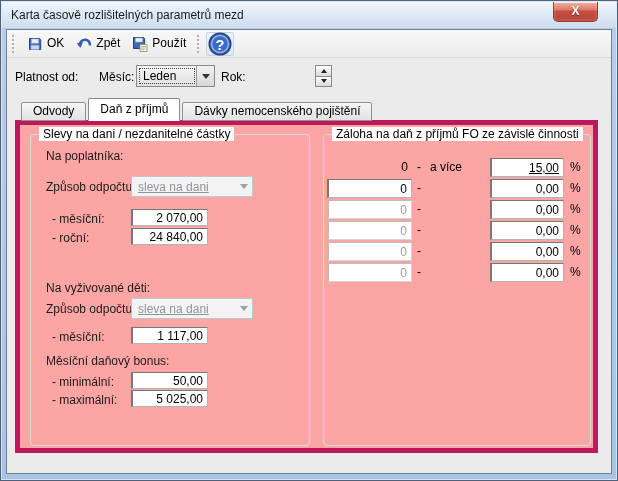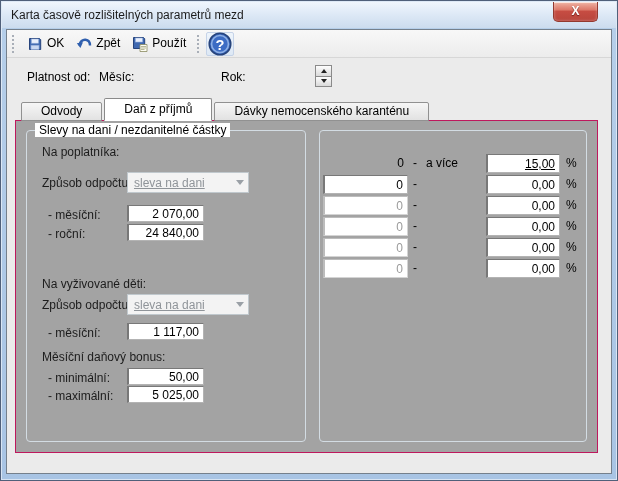"Platnost od:" span.lbl { left: 20px -> 8px }
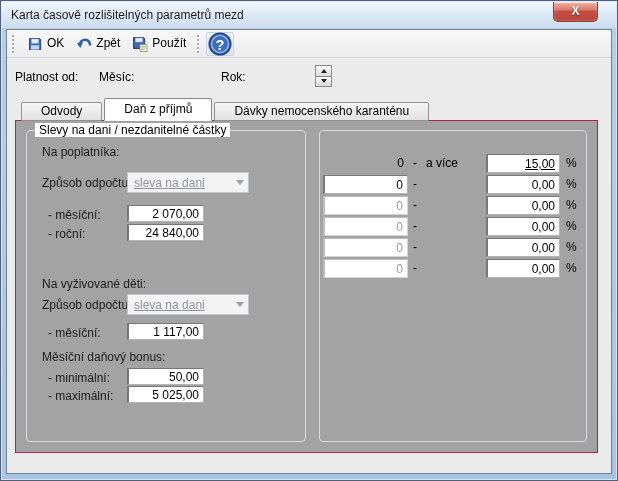"Leden" div.combo { html: none -> <div> <div></div> <span>Leden</span> <div> <div></div> </div> </div> }
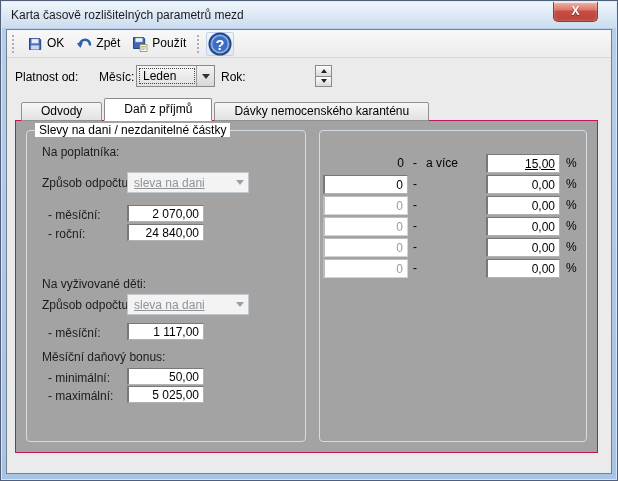"Odvody" .tab { padding: 0 19px -> 0 11px }
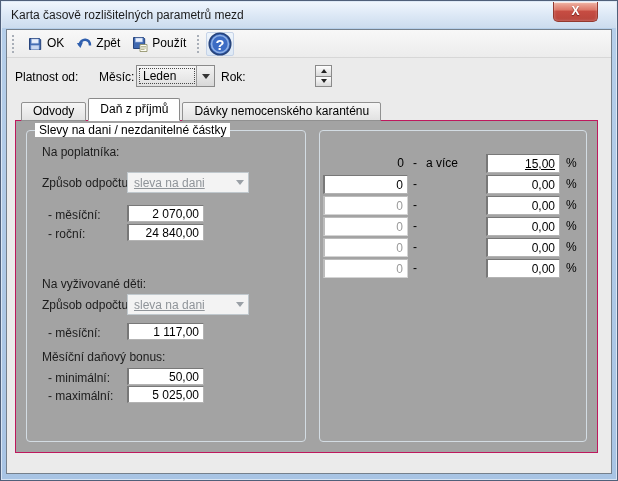"Dávky nemocenského karanténu" div.tab { text: karanténu -> pojištění }
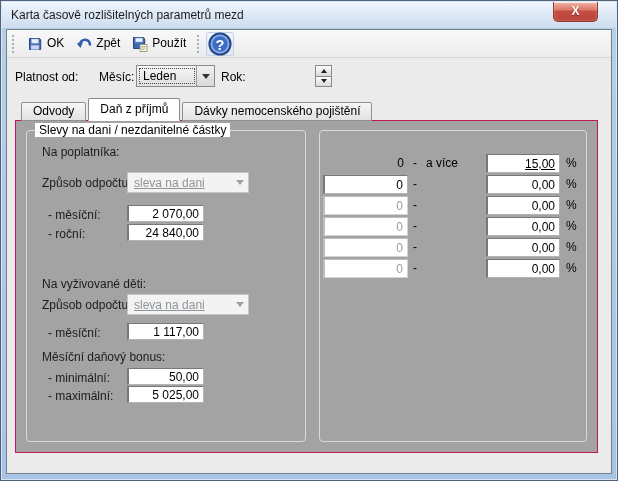"Slevy na dani / nezdanitelné" .tabpage { background: #a3a3a3 -> #fca5a5; border: 1px solid #be185d -> 5px solid #be185d }
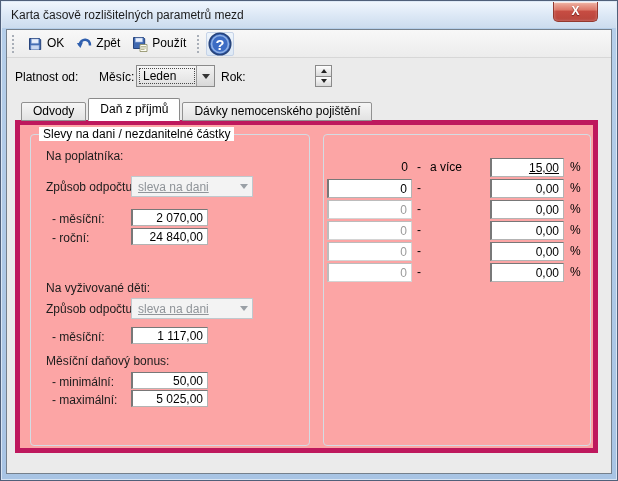"Záloha na daň z příjmů" span.legend { html: none -> <span>Záloha na daň z příjmů FO ze závislé činnosti</span> }
